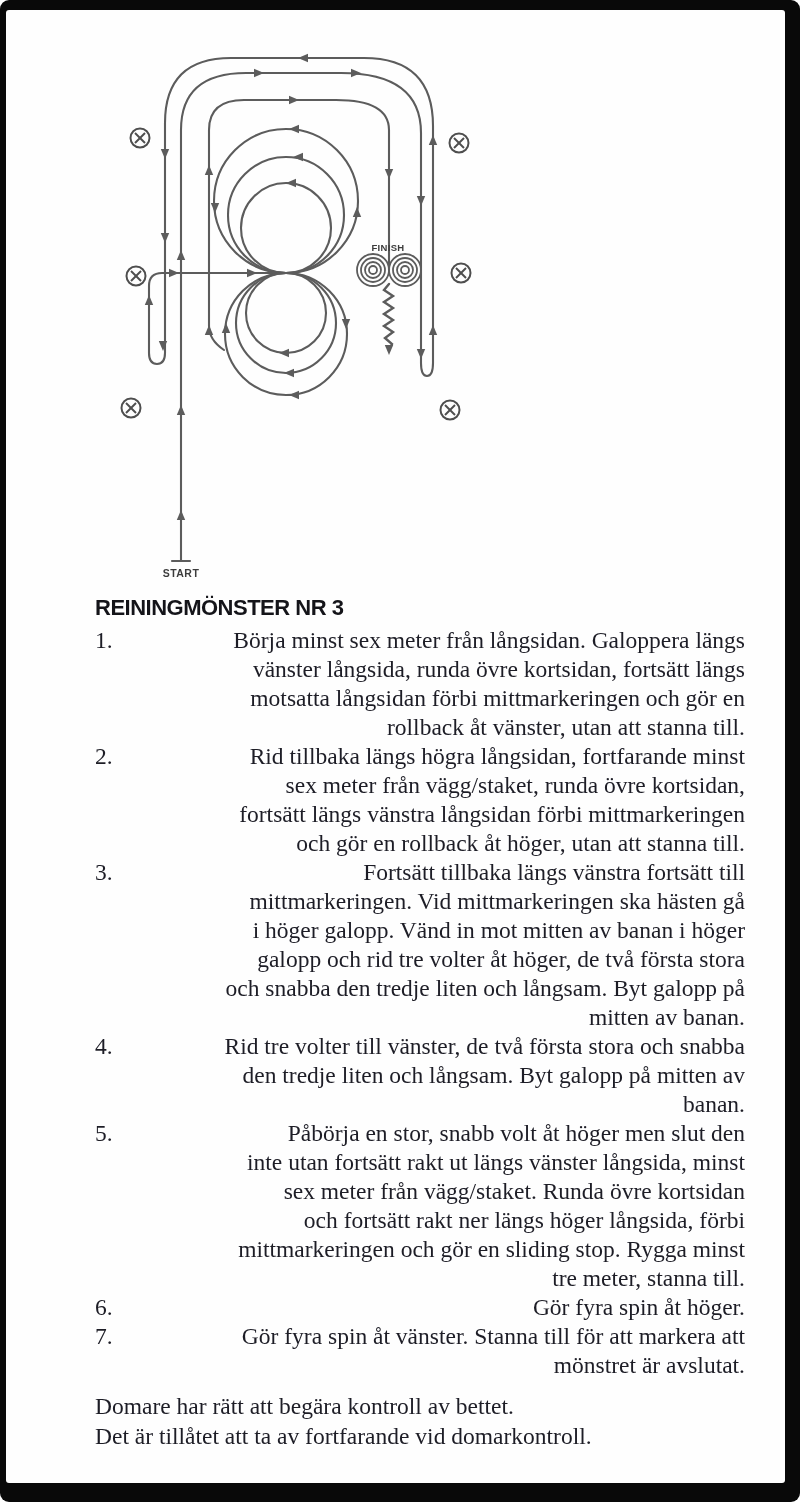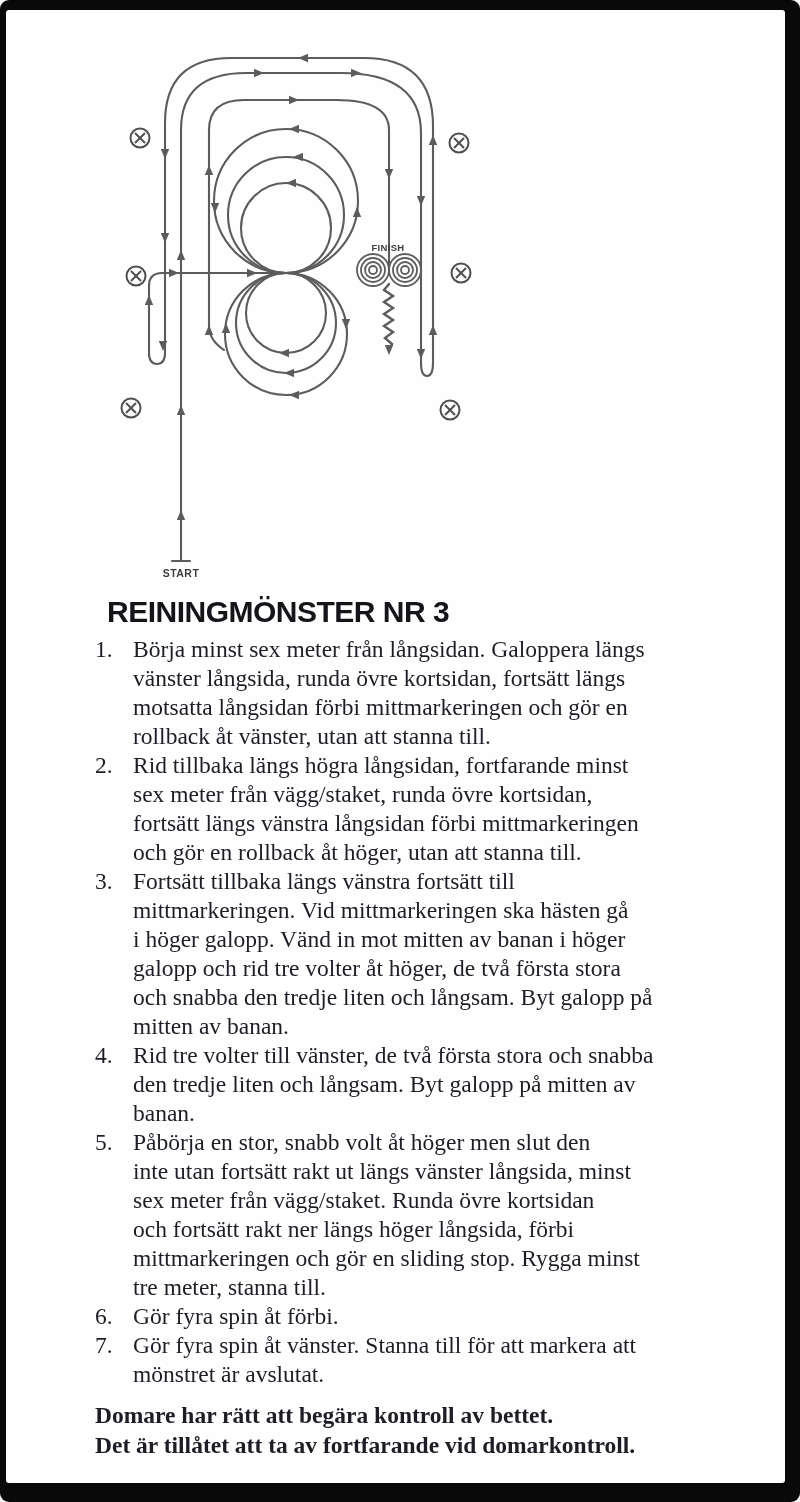"REININGMÖNSTER NR 3" .doc-title { font-size: 30px -> 22px; margin: 0 0 7px 12px -> 0 0 7px 0 }
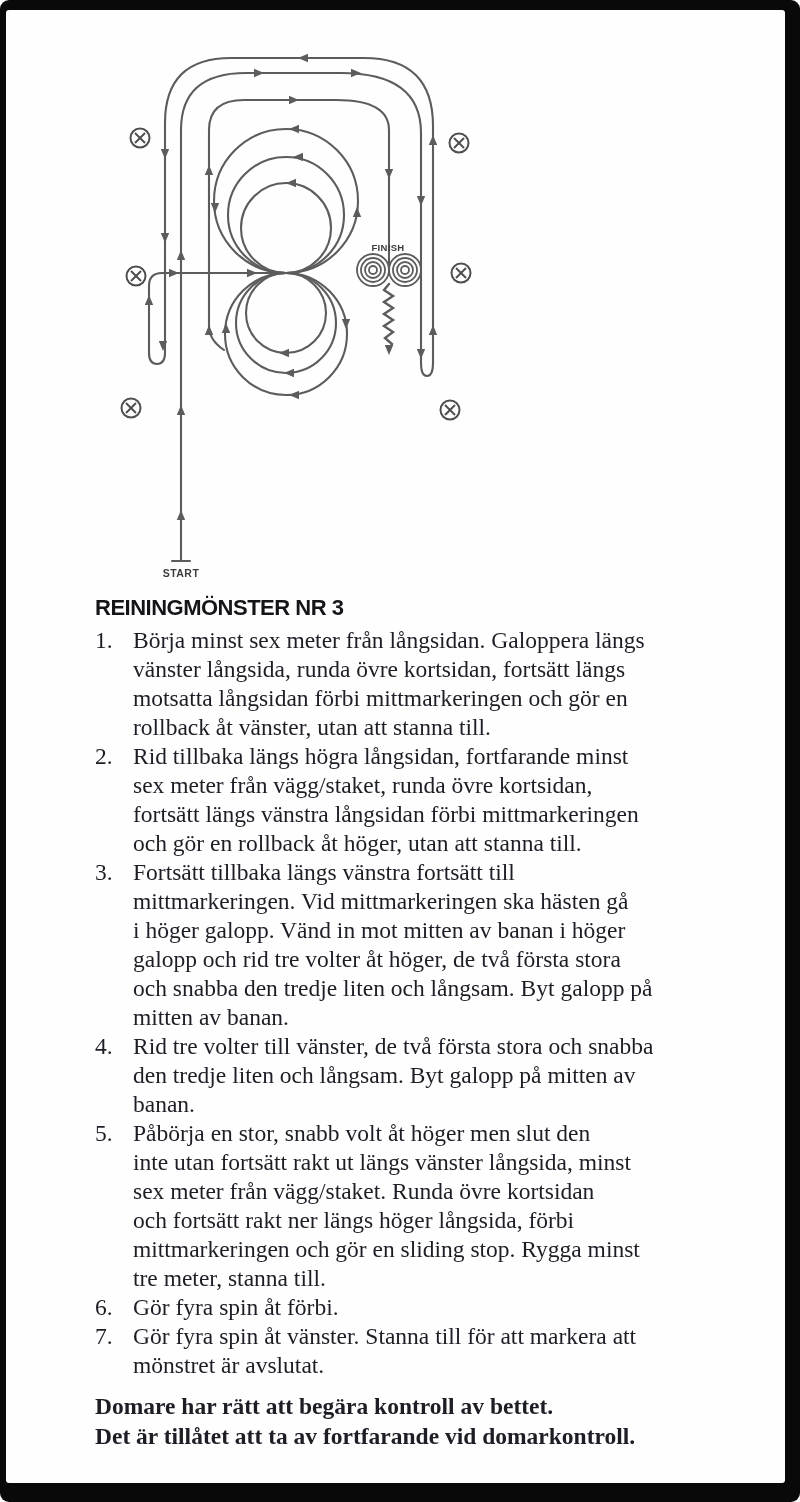"Börja minst sex meter från" .instr-text { text-align: none -> right }
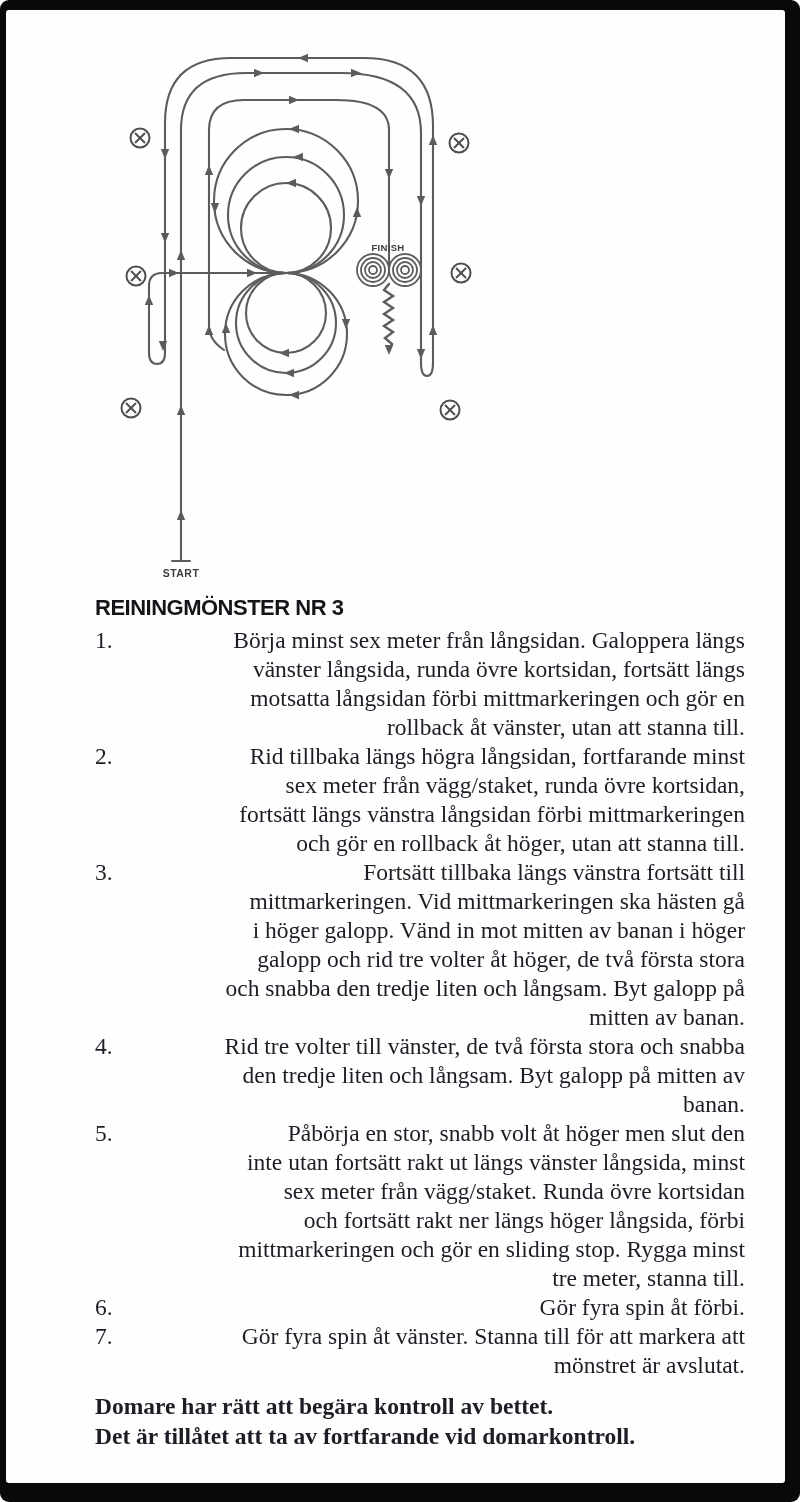"Gör fyra spin åt förbi." span.instr-text { text: förbi -> höger }
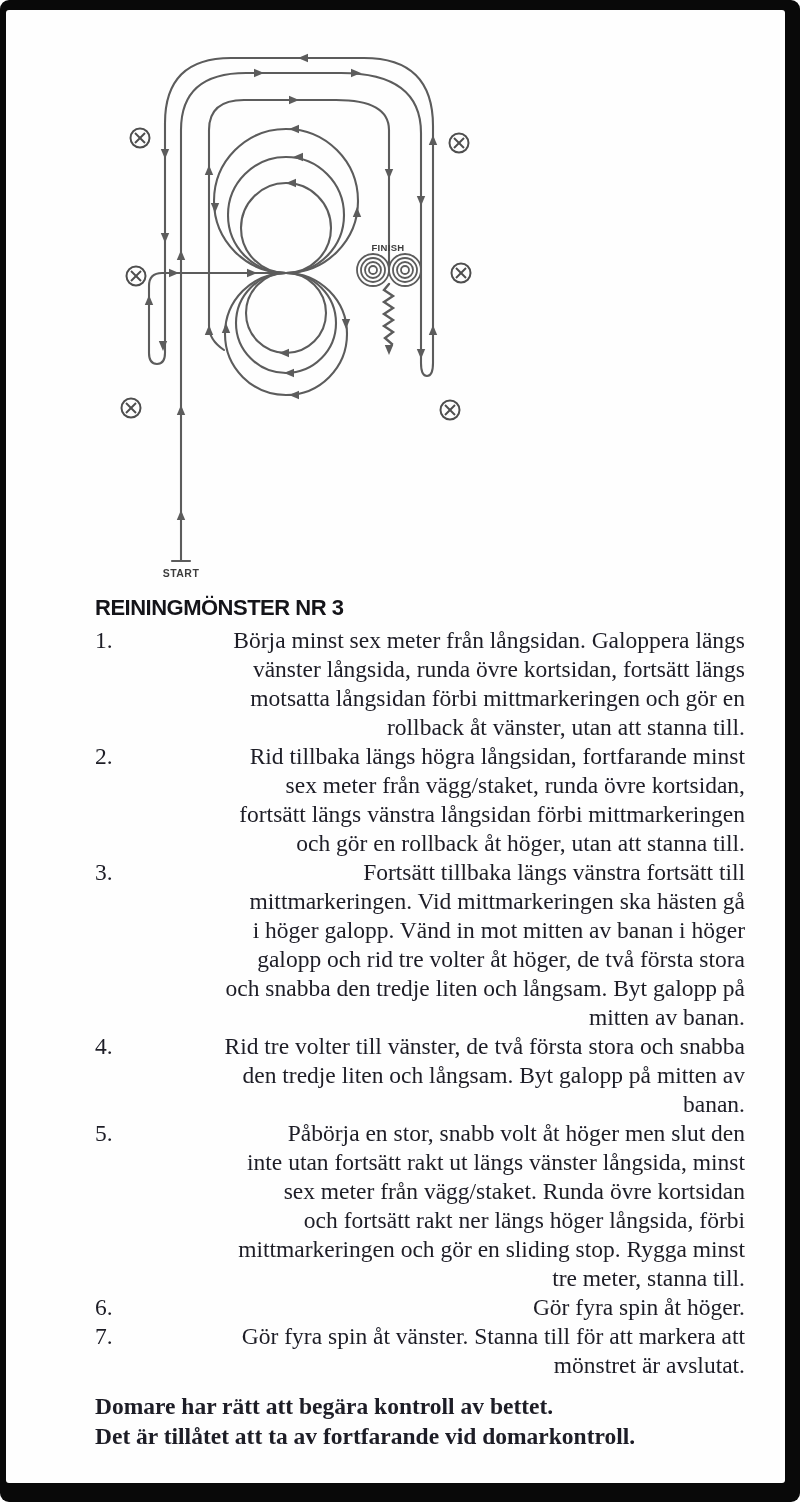"Domare har rätt att begära" .note-line { font-weight: bold -> none }
